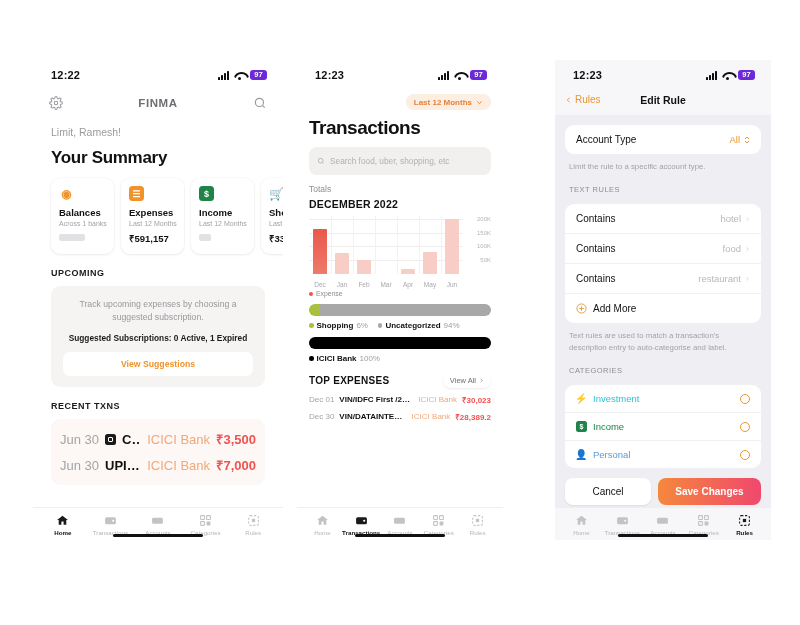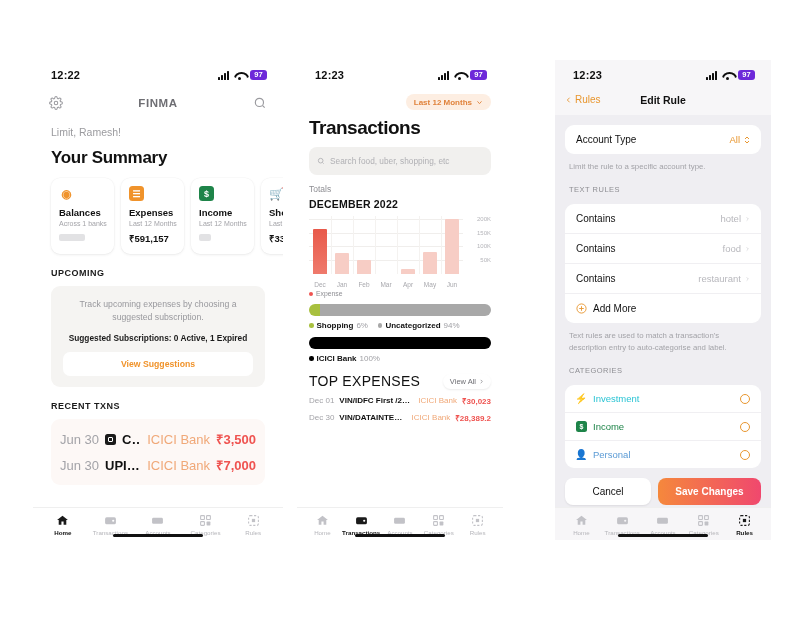"TOP EXPENSES" .te-title { font-size: 14px -> 10px; font-weight: normal -> bold }
